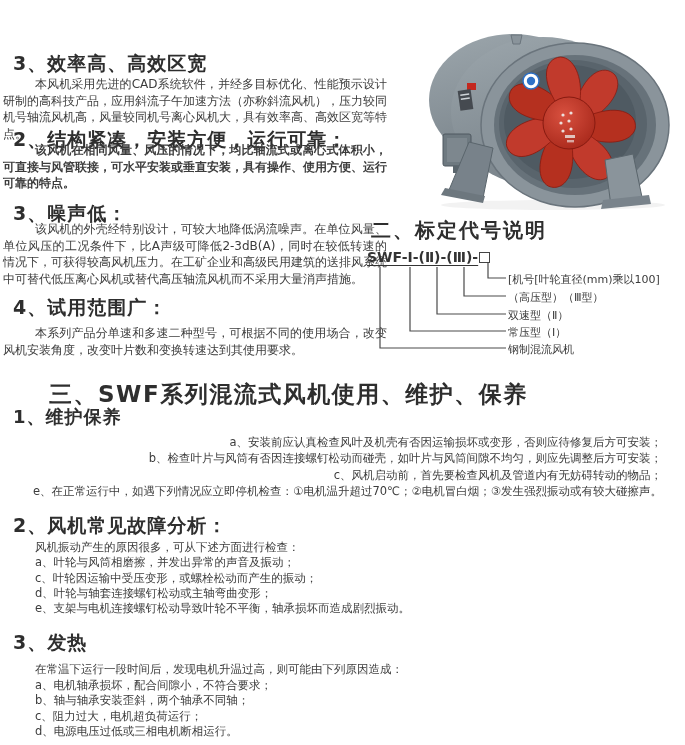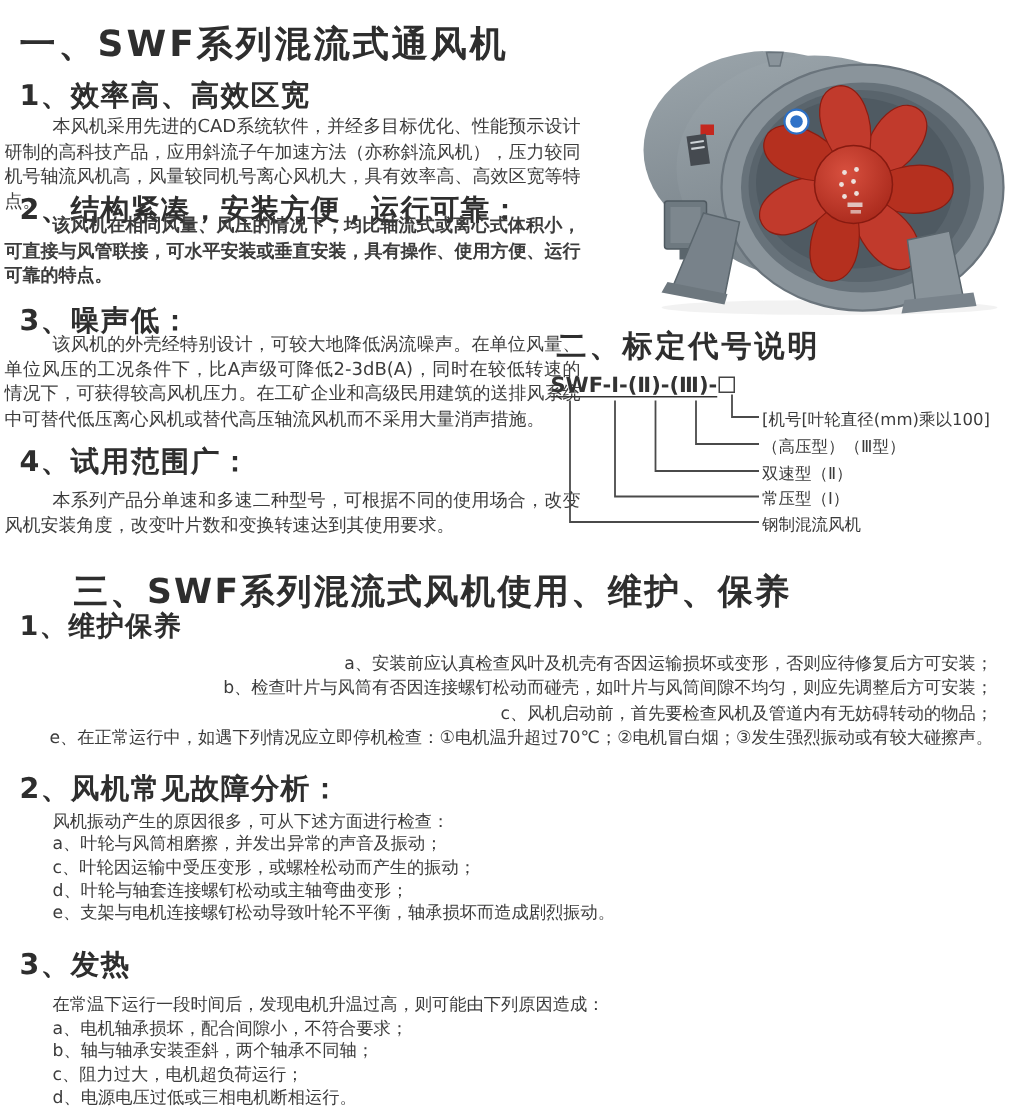"一、SWF系列混流式通风机" div.abs { html: <div>一、SWF系列混流式通风机</div> -> none }
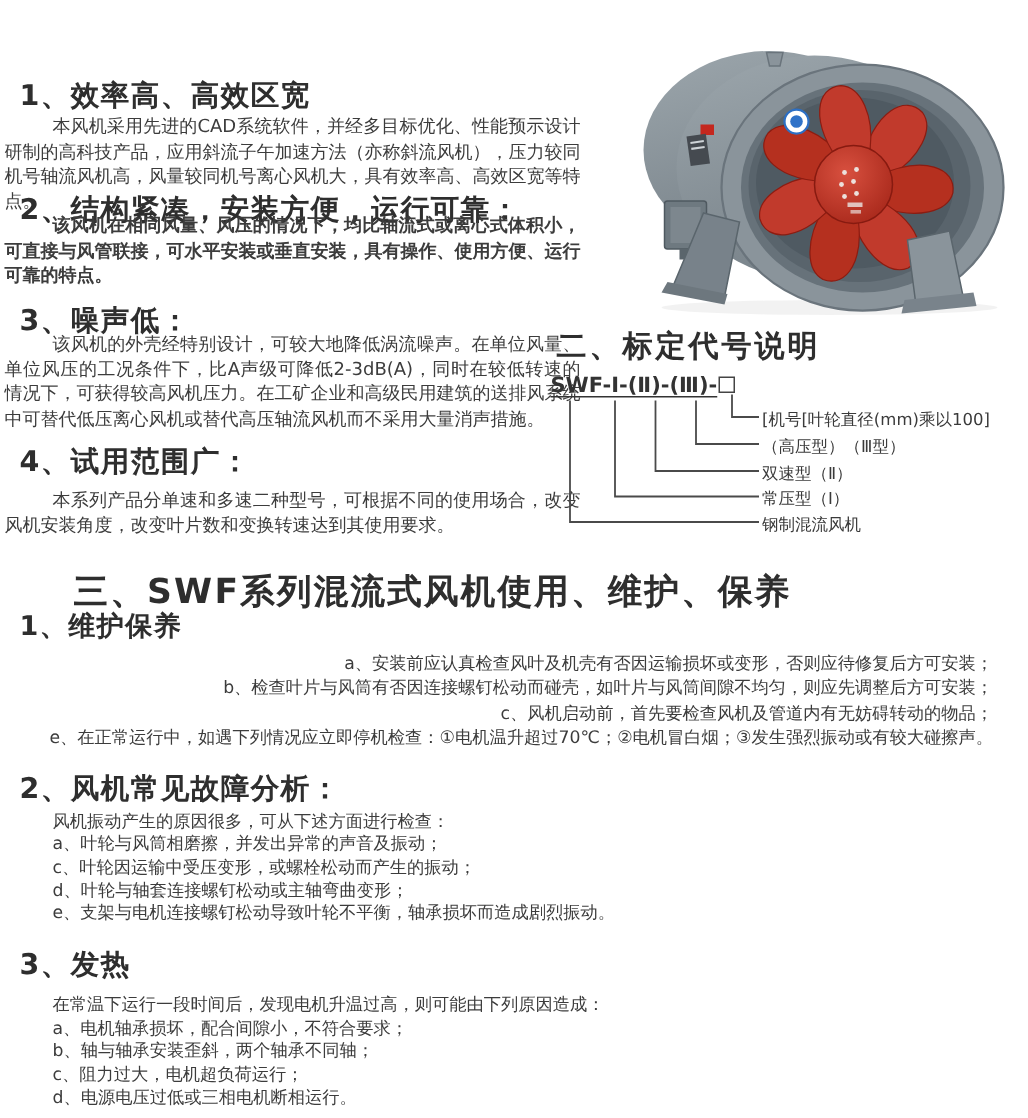"1、效率高、高效区宽" div.abs { text: 1 -> 3 }
